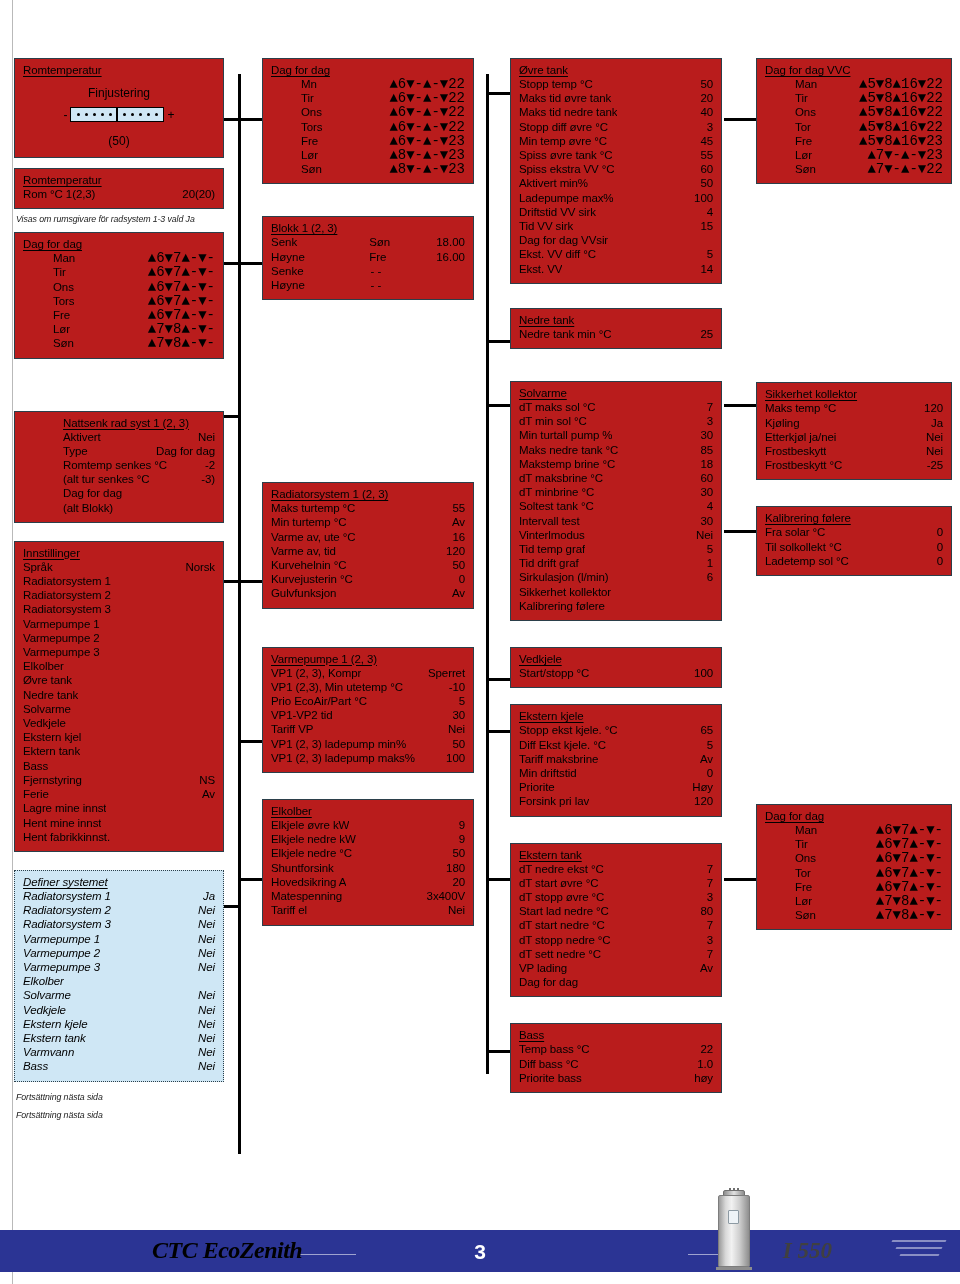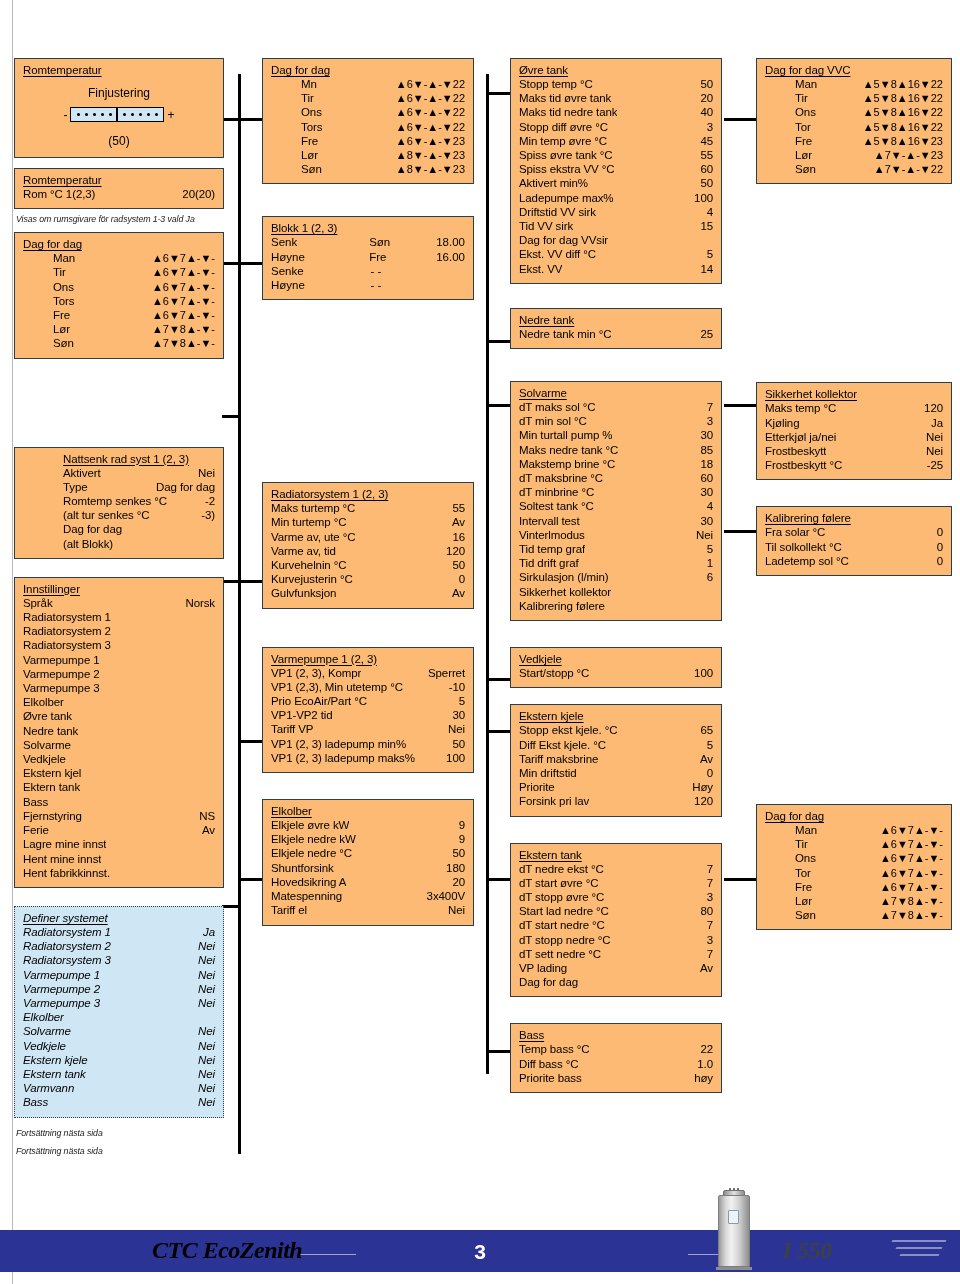"Romtemperatur" .box { background: #fdba74 -> #b91c1c }
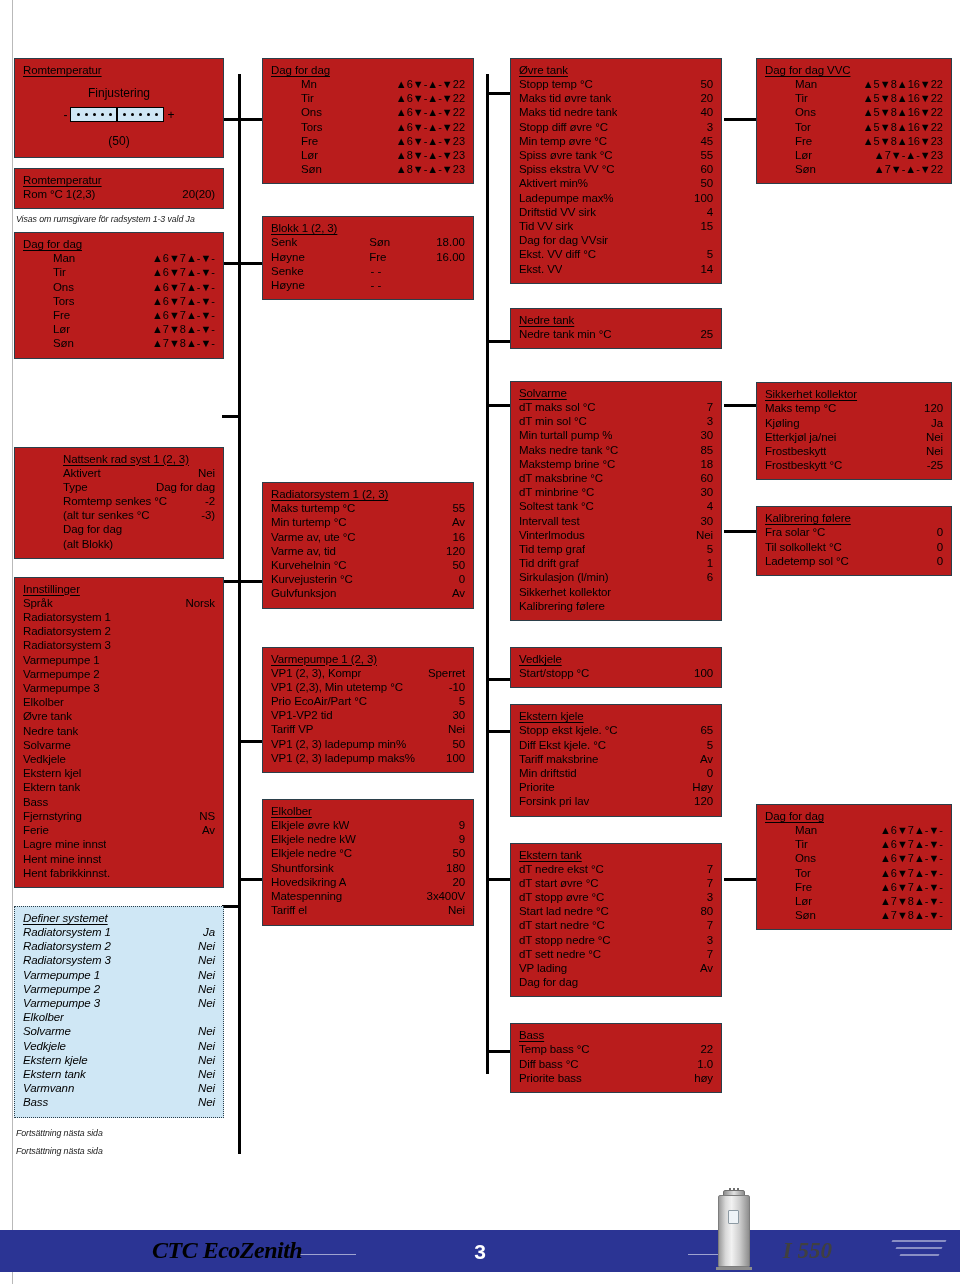"▲6▼-▲-▼22" .sched .val { font-family: Liberation Sans, sans-serif -> Liberation Mono, monospace; font-size: 11px -> 14px }
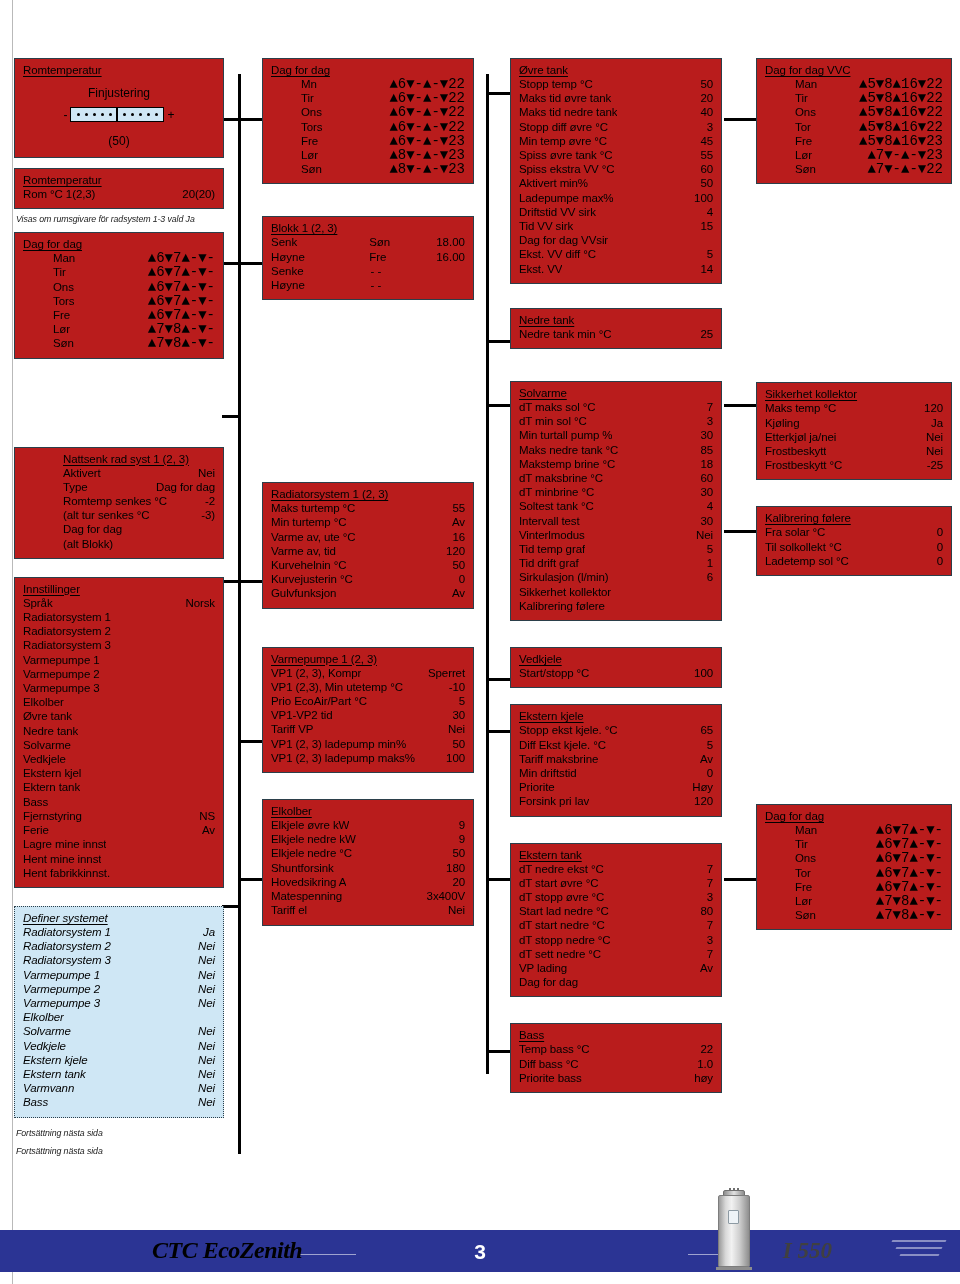"Nattsenk rad syst 1 (2," div.box { margin-top: 88px -> 52px }
